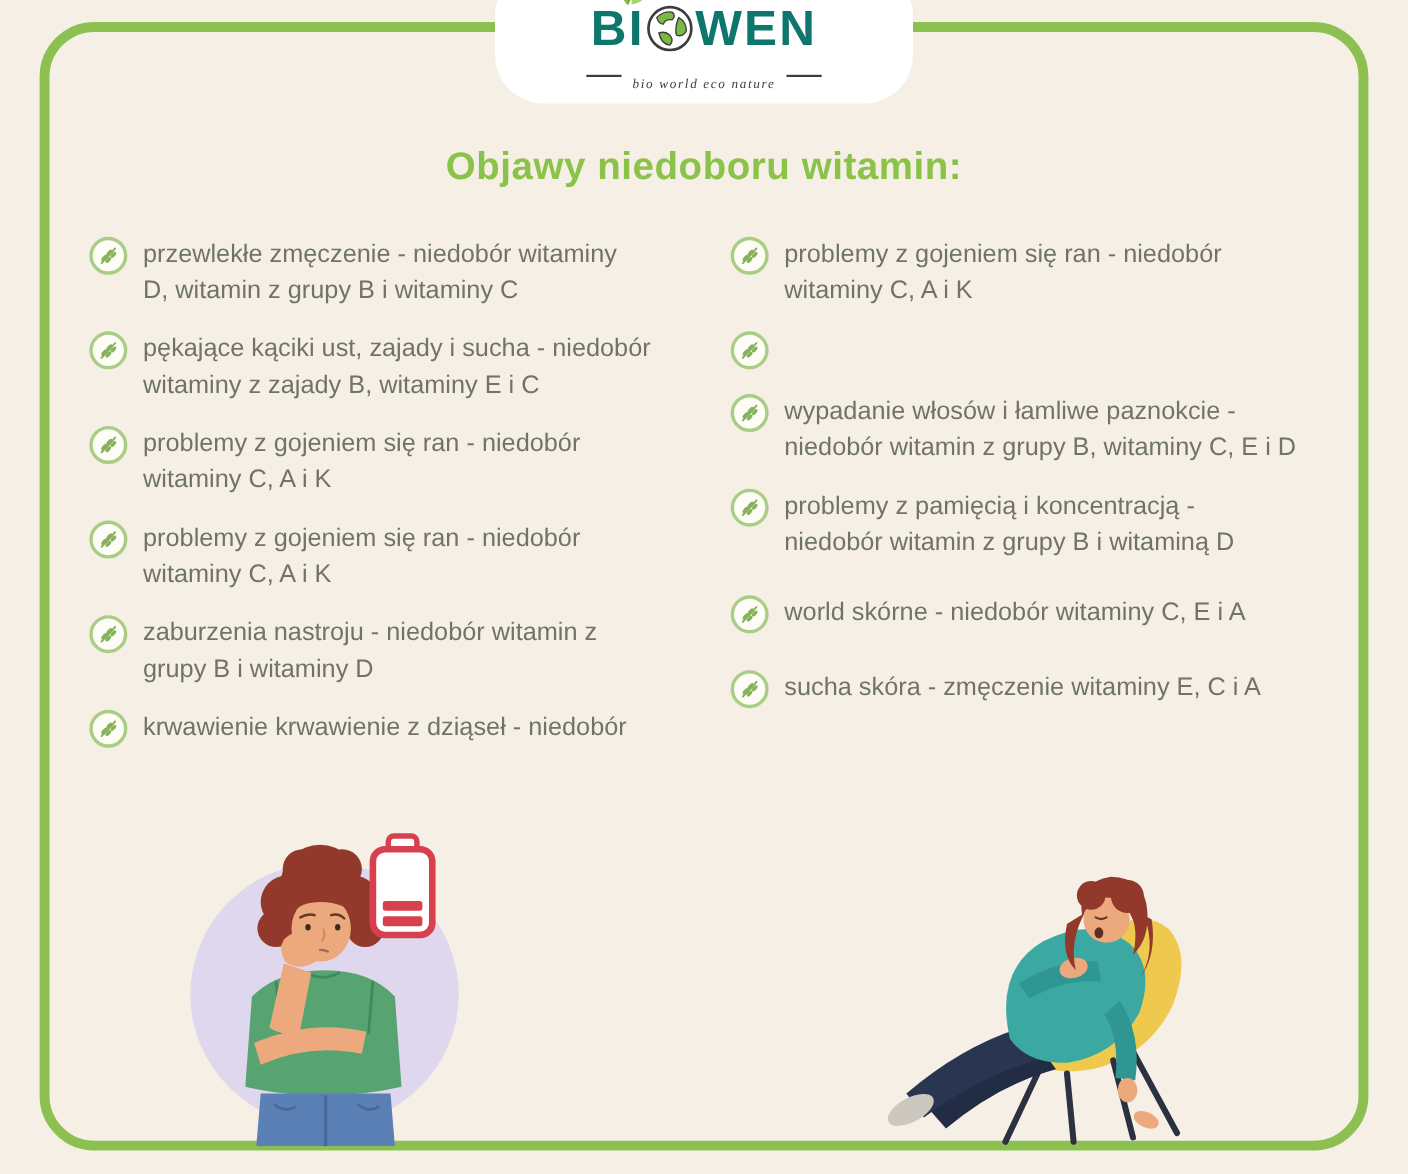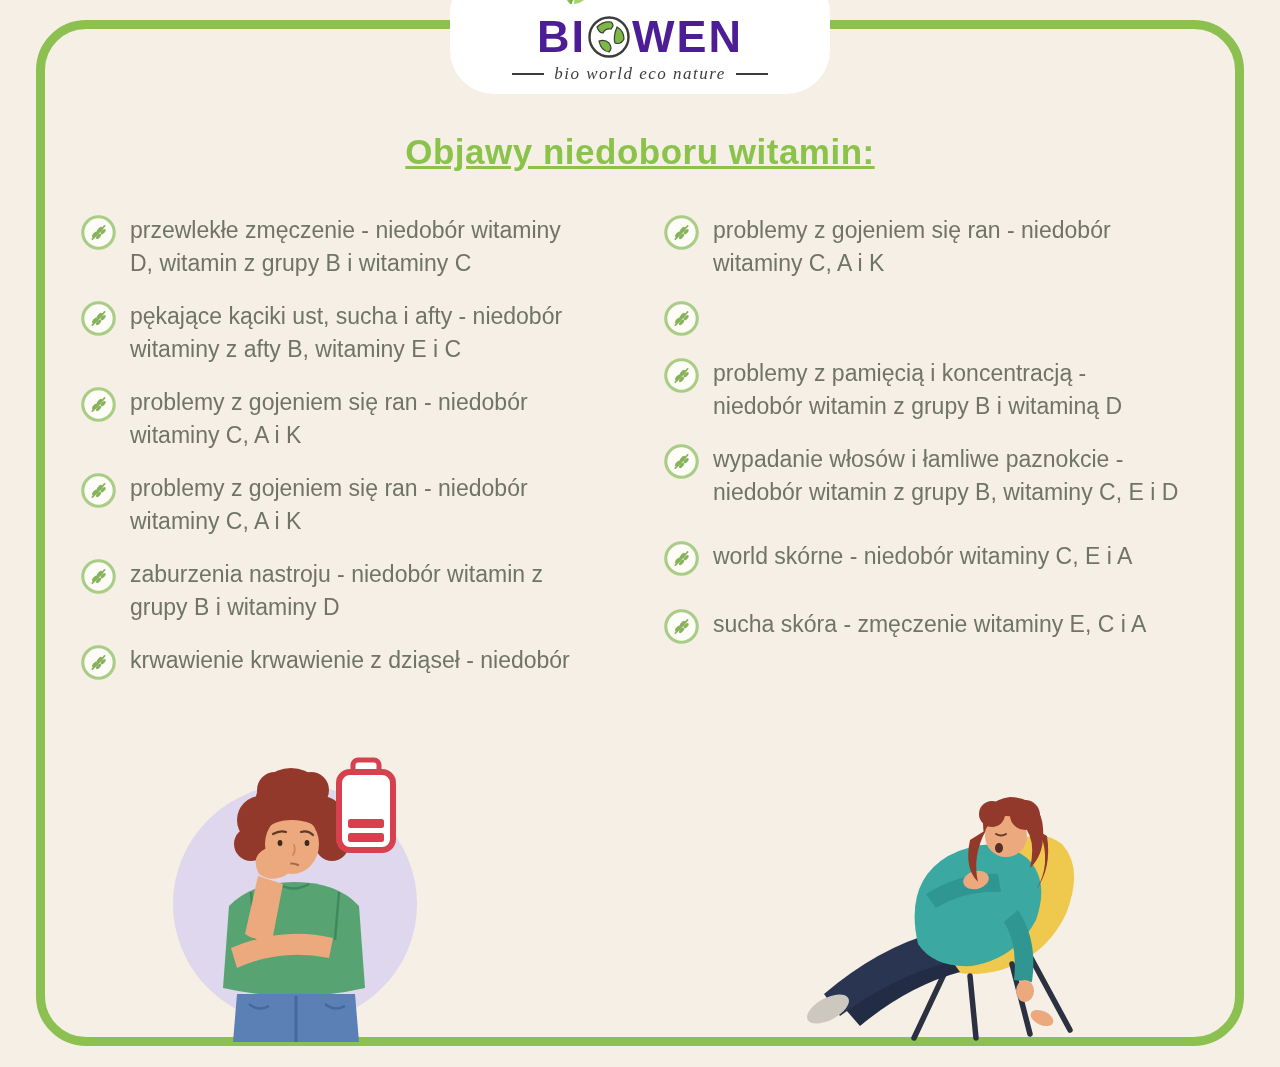"BI" .logo-line { color: #4c1d95 -> #0f766e }
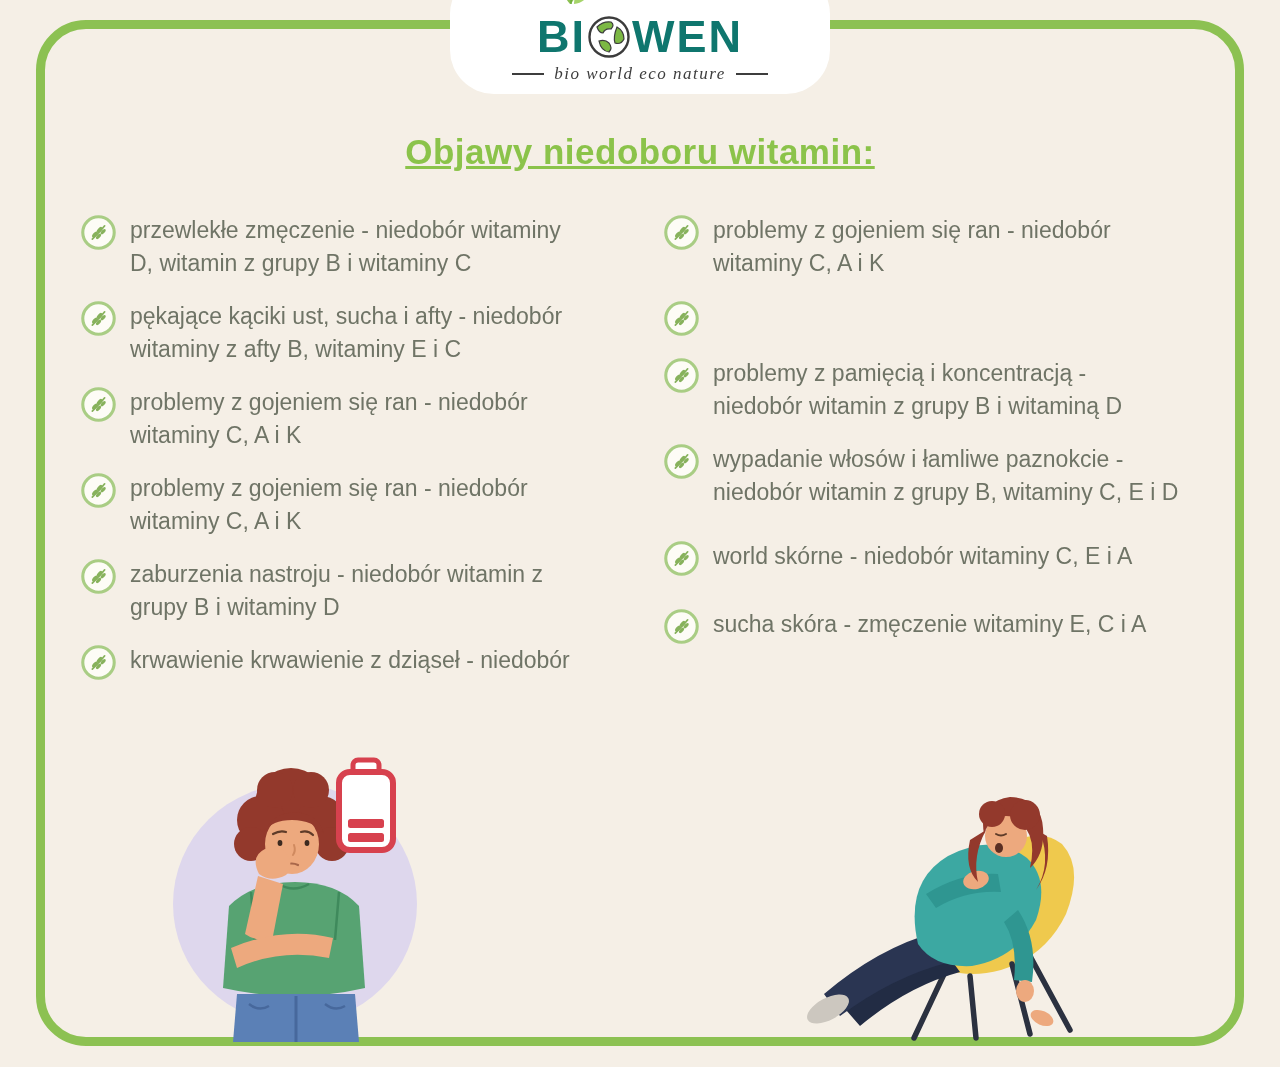"bio world eco nature" .tagline { font-size: 17px -> 12px; margin-top: none -> 16px }
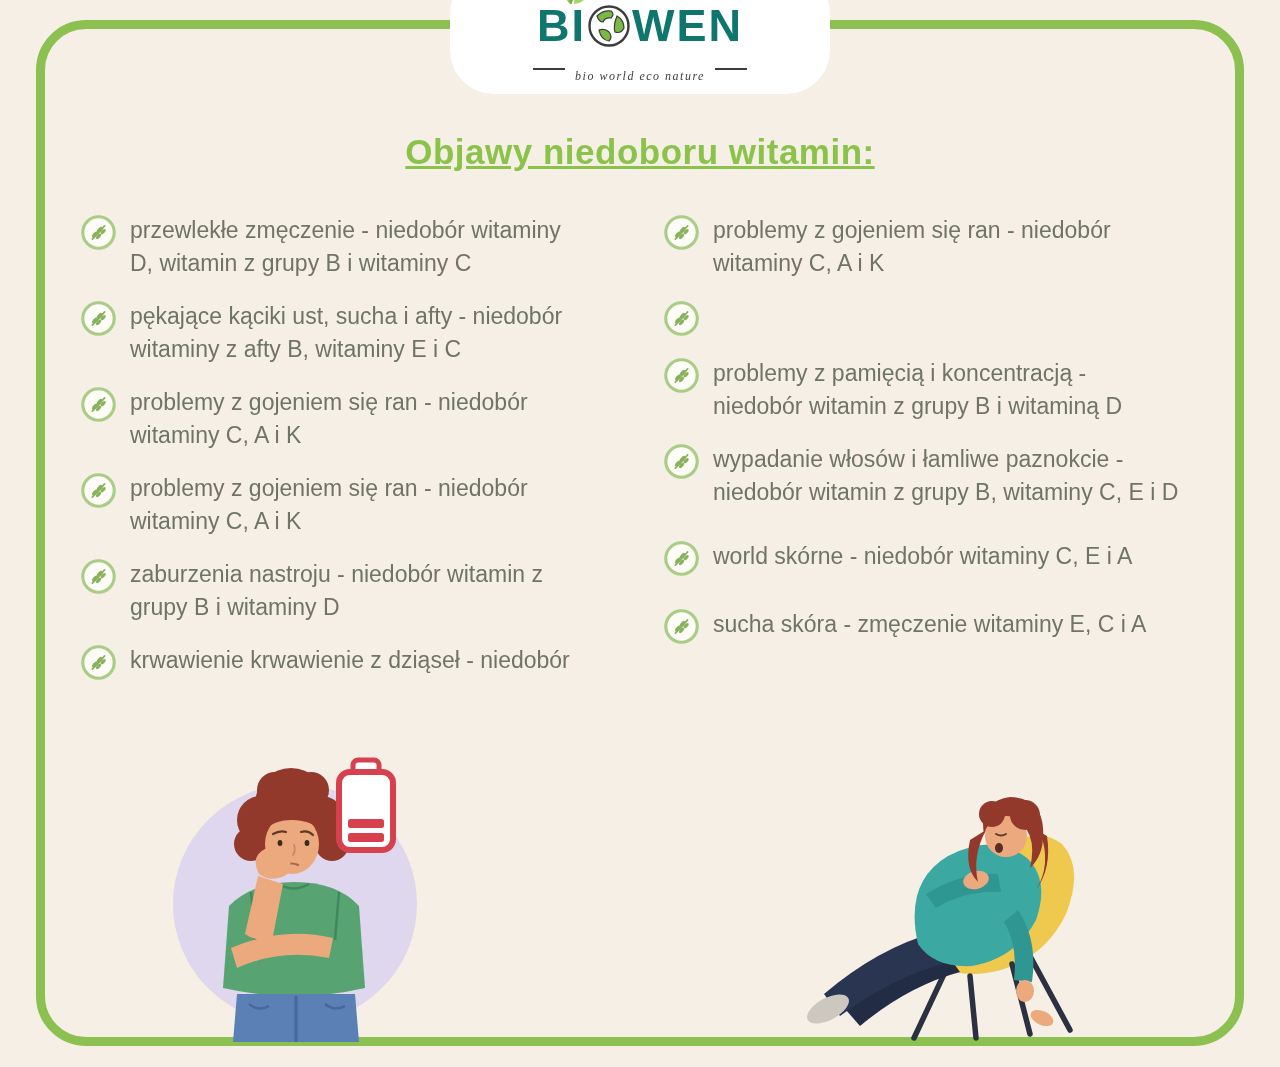"Objawy niedoboru witamin:" .heading { text-decoration: underline -> none }
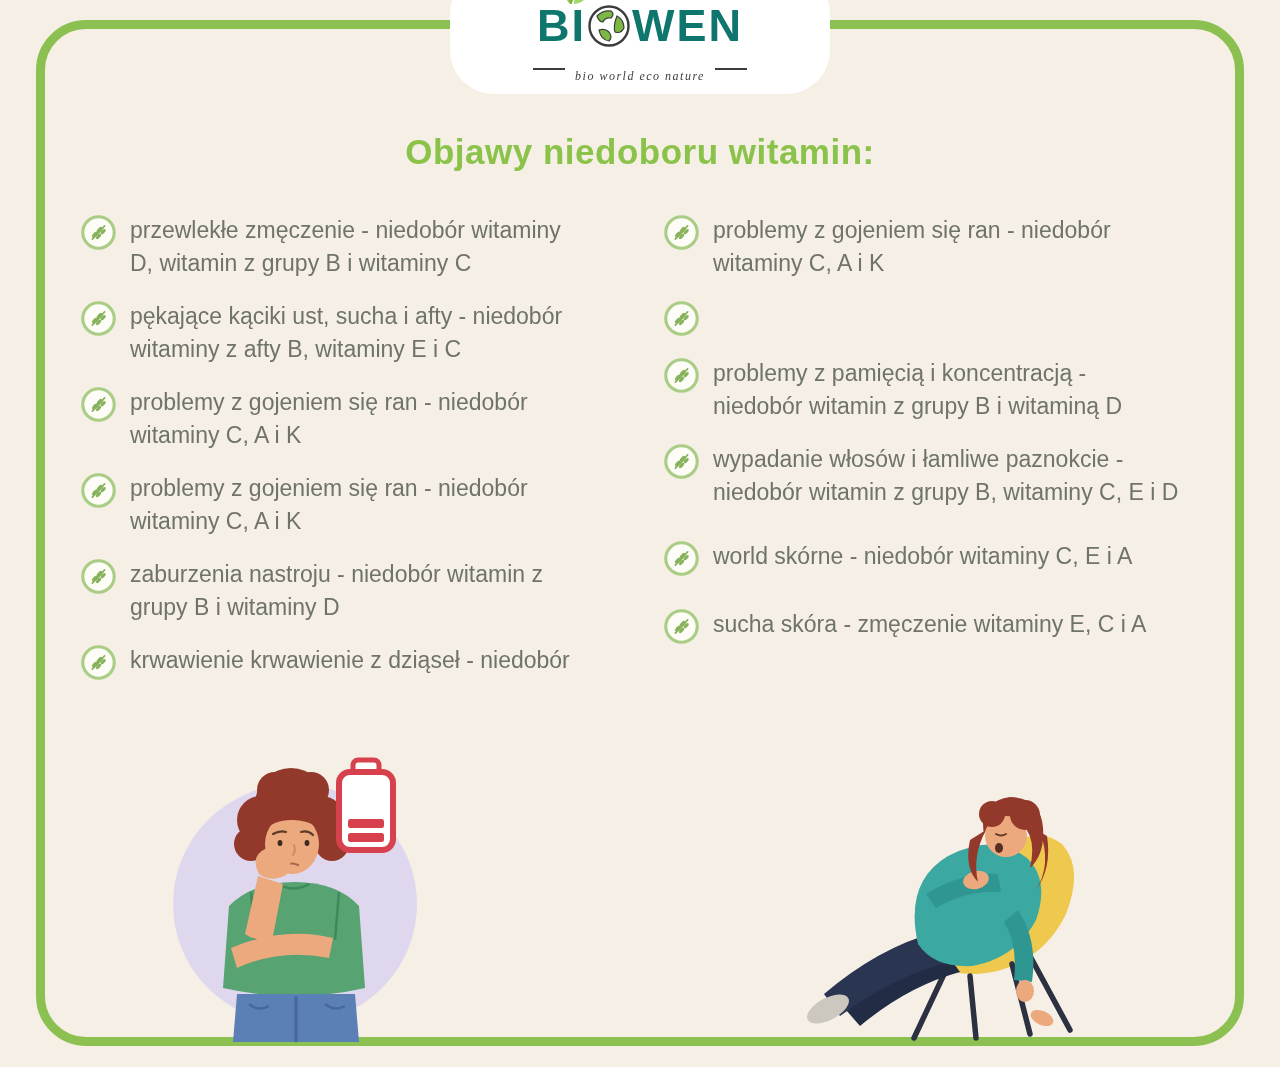"pękające kąciki ust, sucha i" span.line { text: sucha i afty -> zajady i sucha }
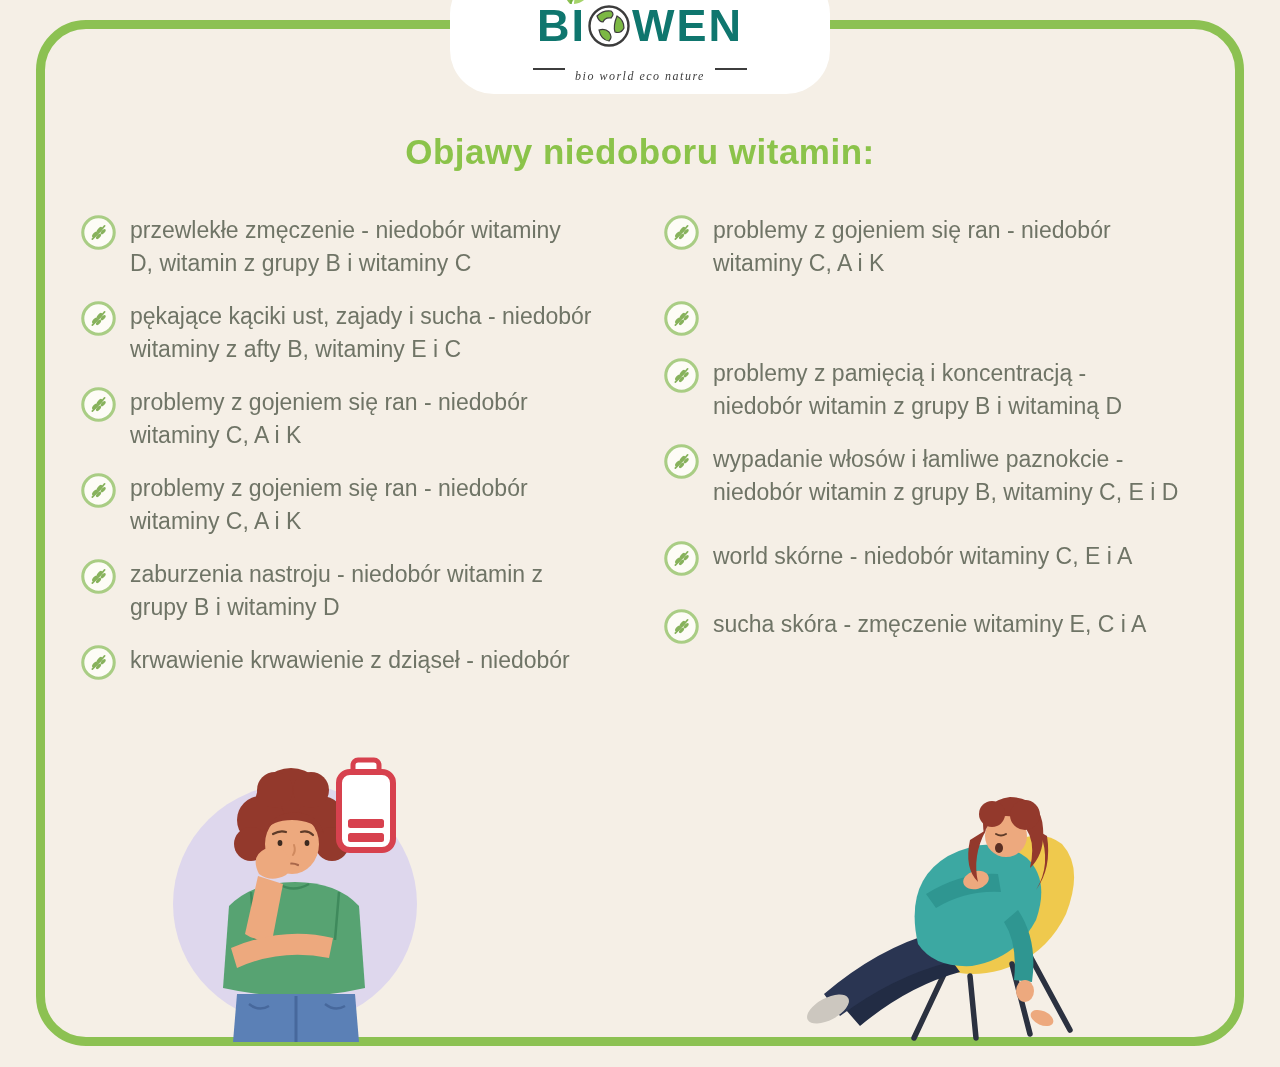"witaminy z afty B, witaminy" span.line { text: afty -> zajady }
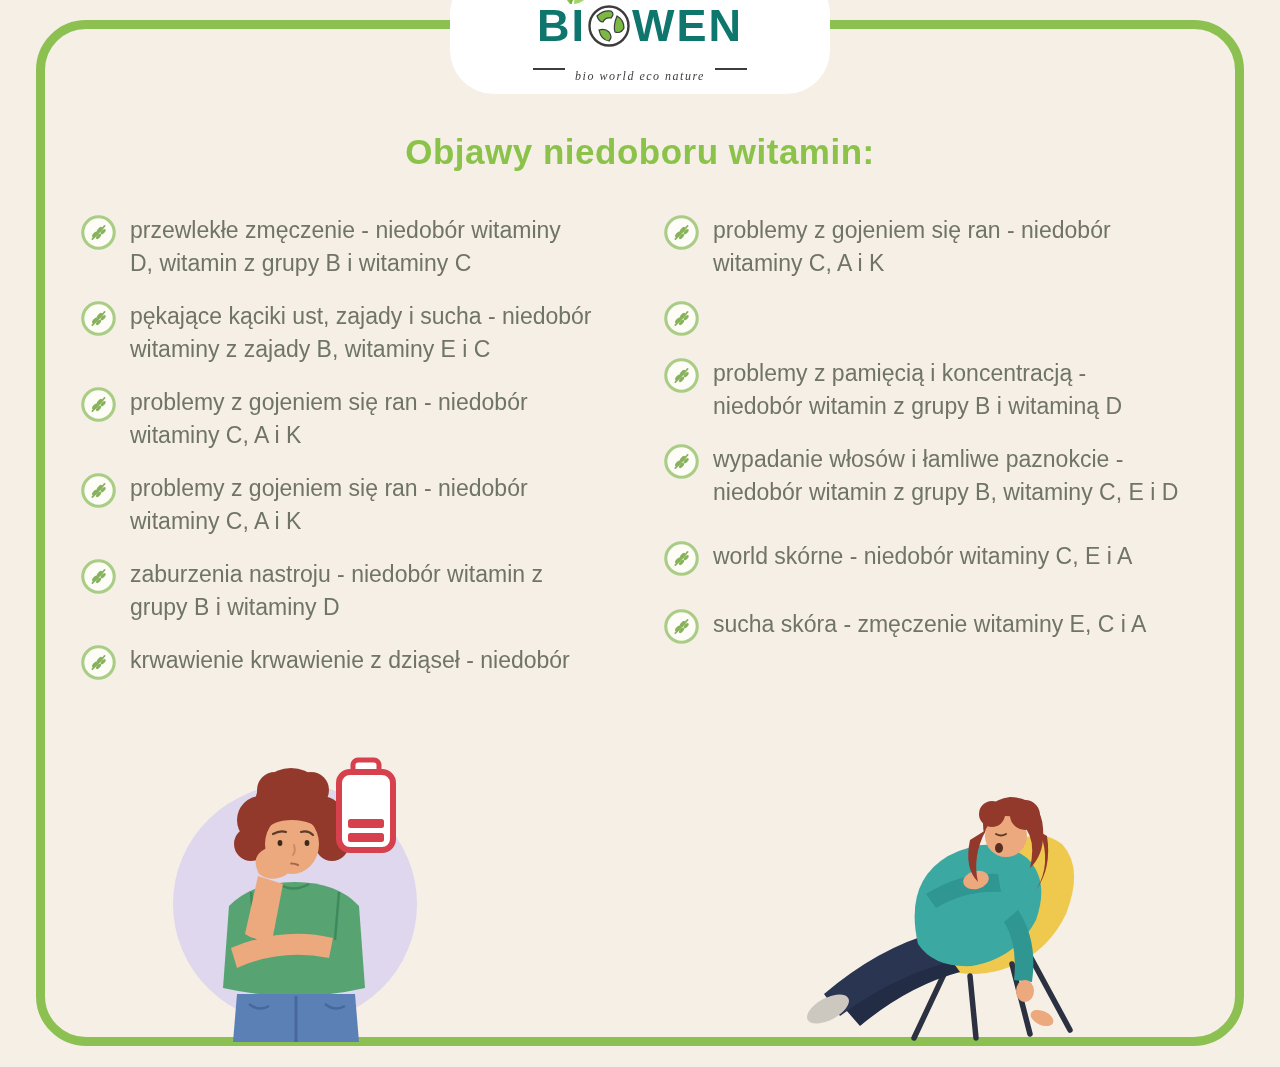"problemy z pamięcią i koncentracją" div.item { order: before "wypadanie włosów i łamliwe paznokcie" -> after "wypadanie włosów i łamliwe paznokcie" }
